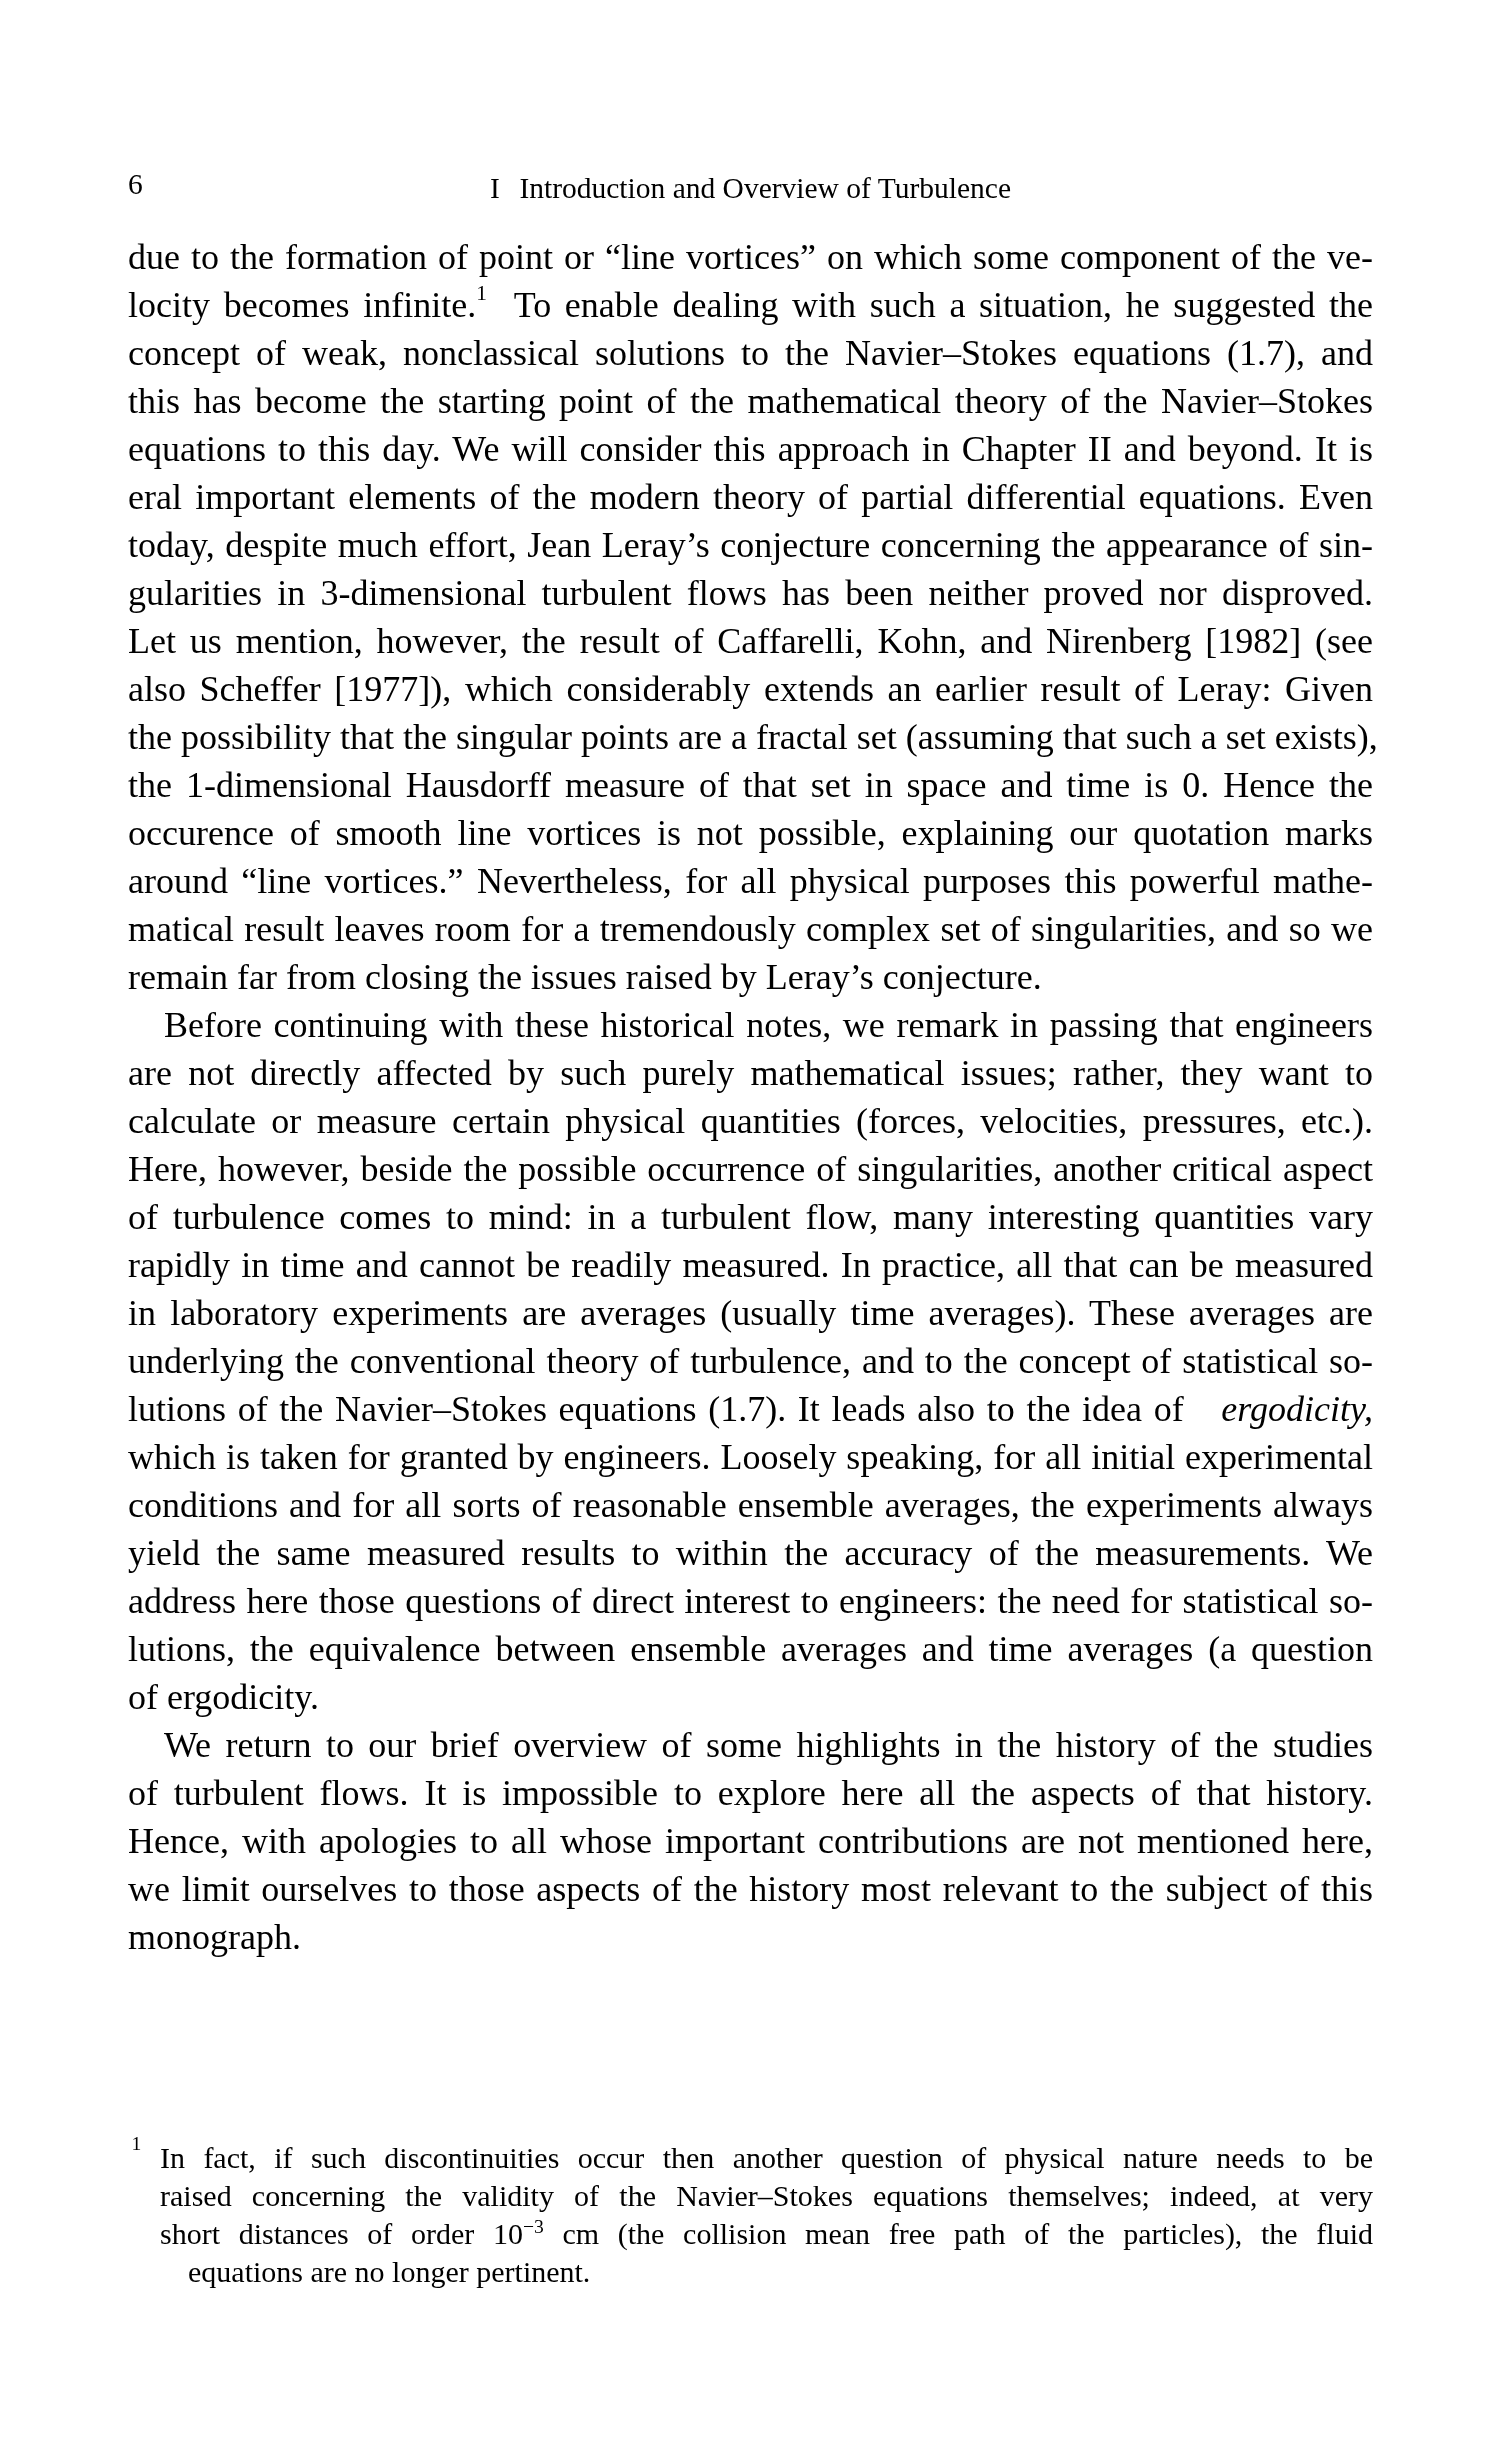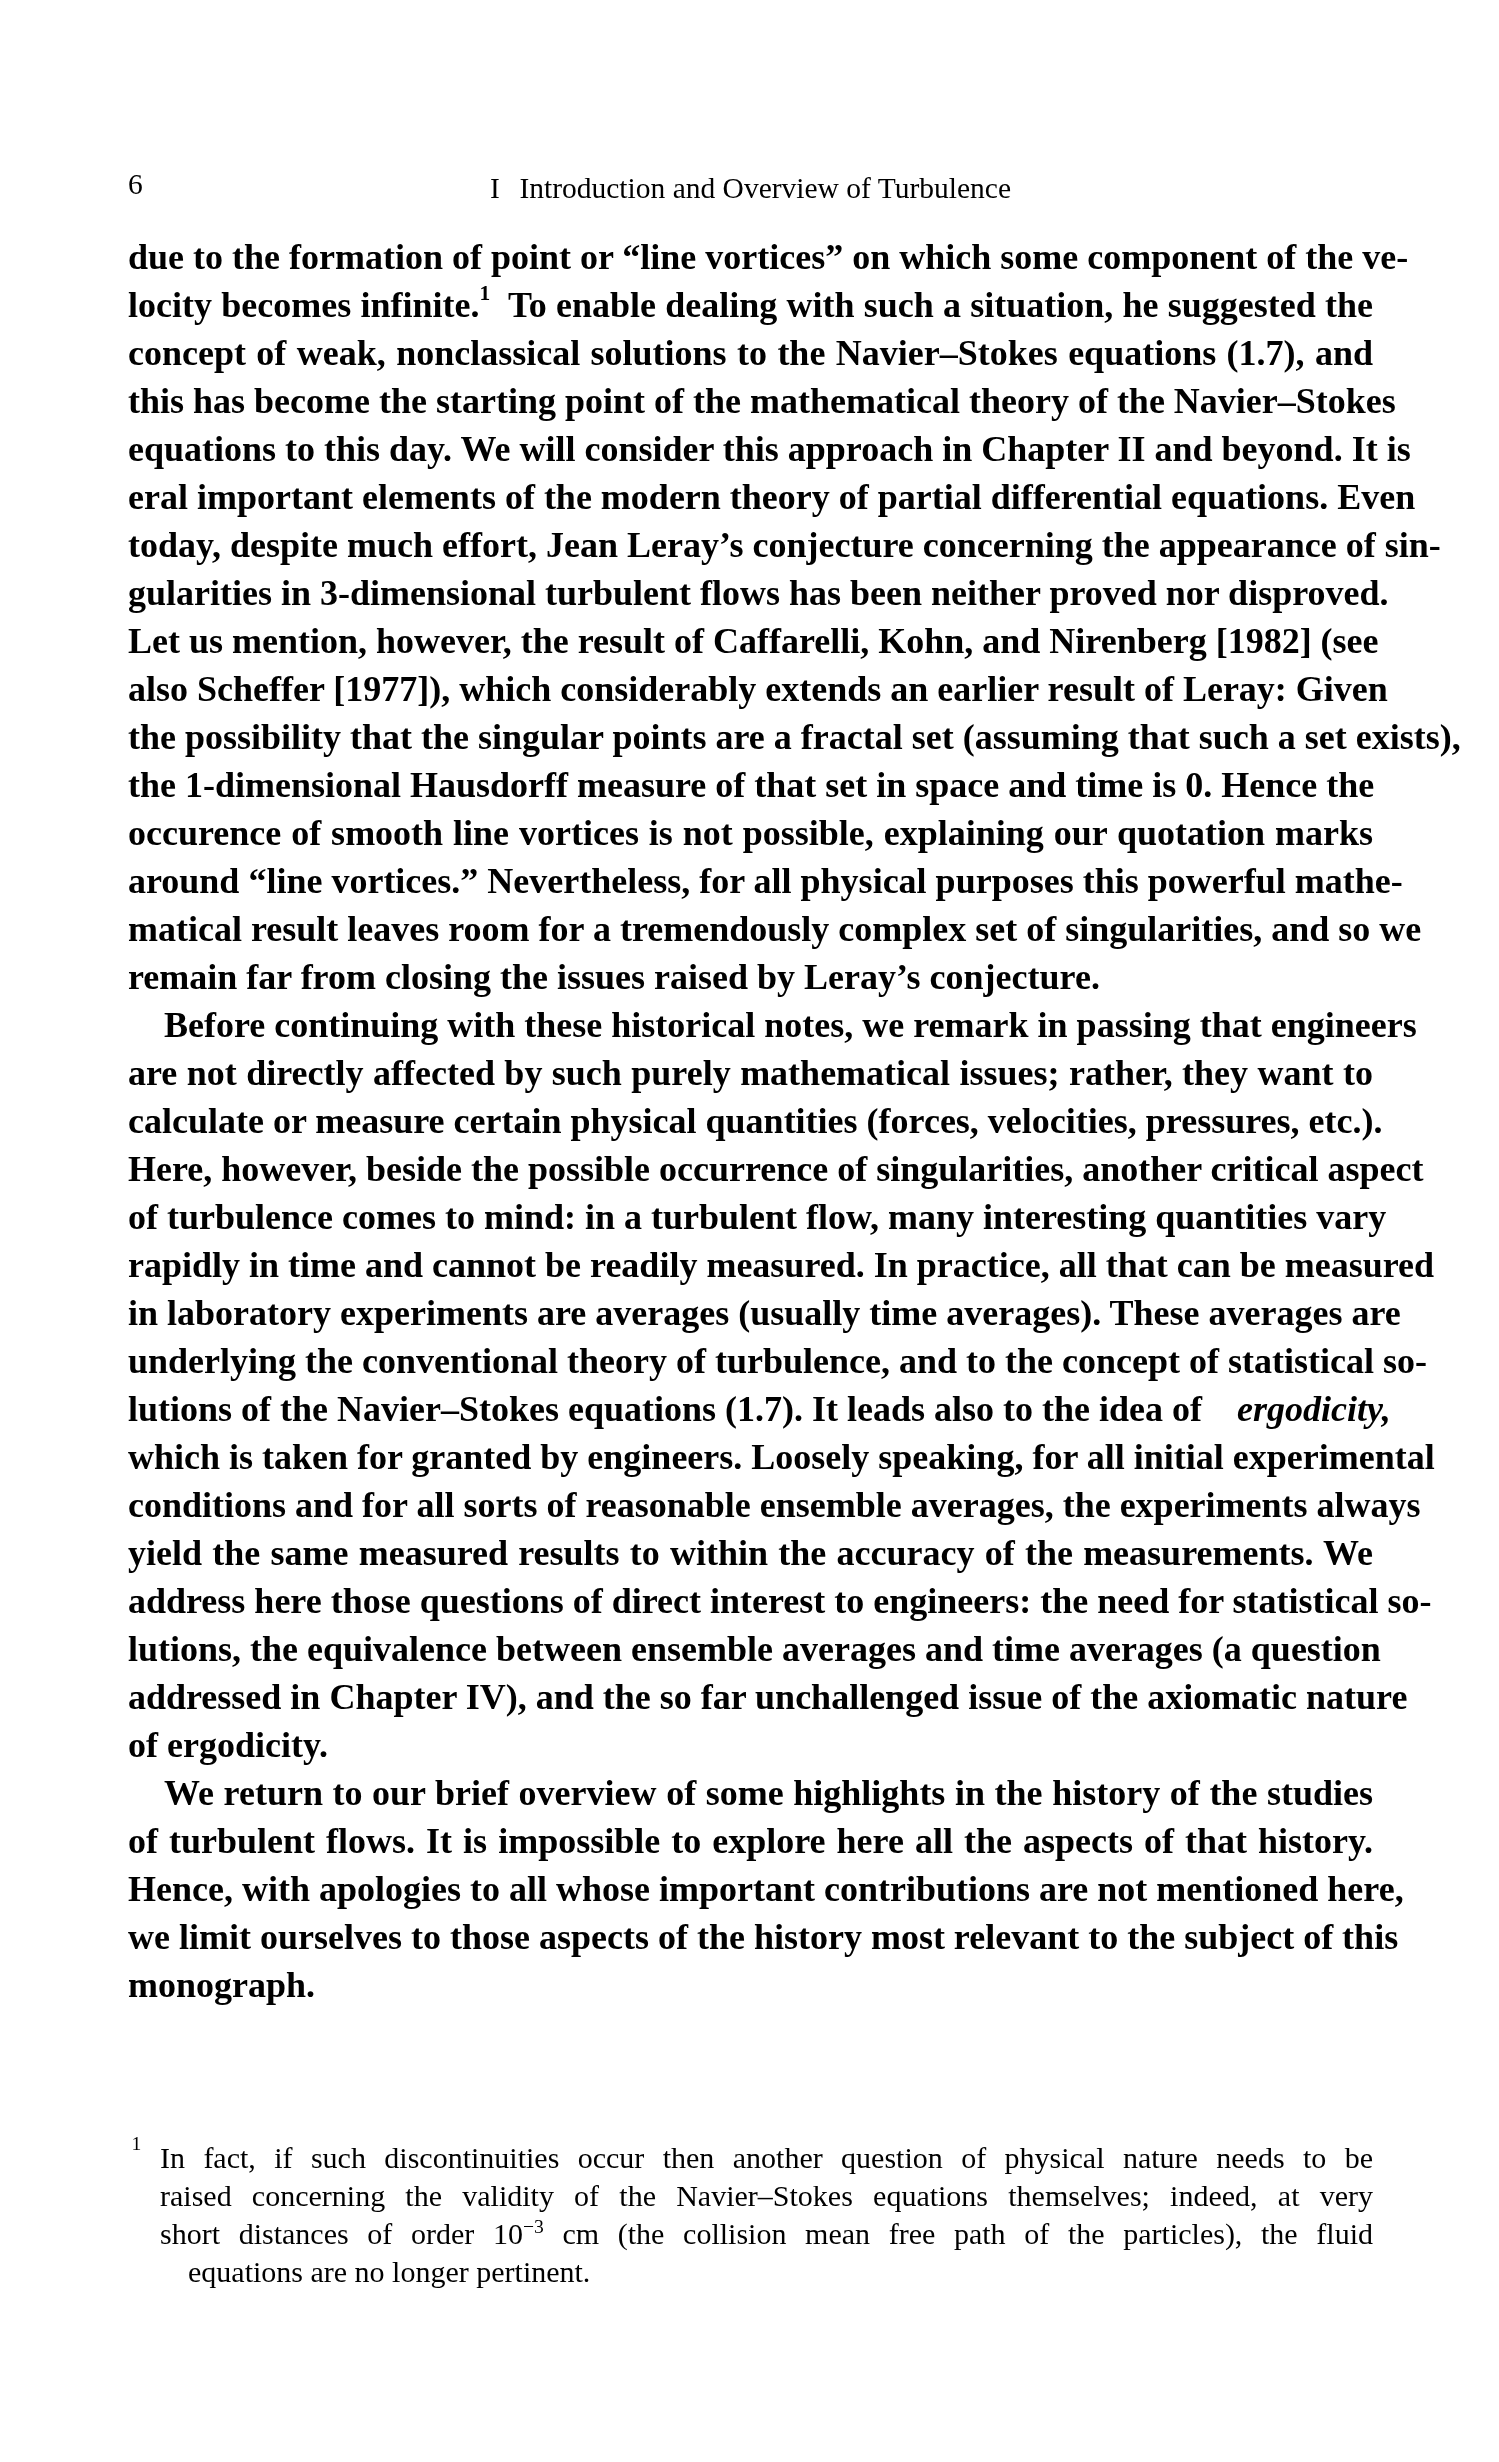"due to the formation of" .body { font-weight: bold -> none }
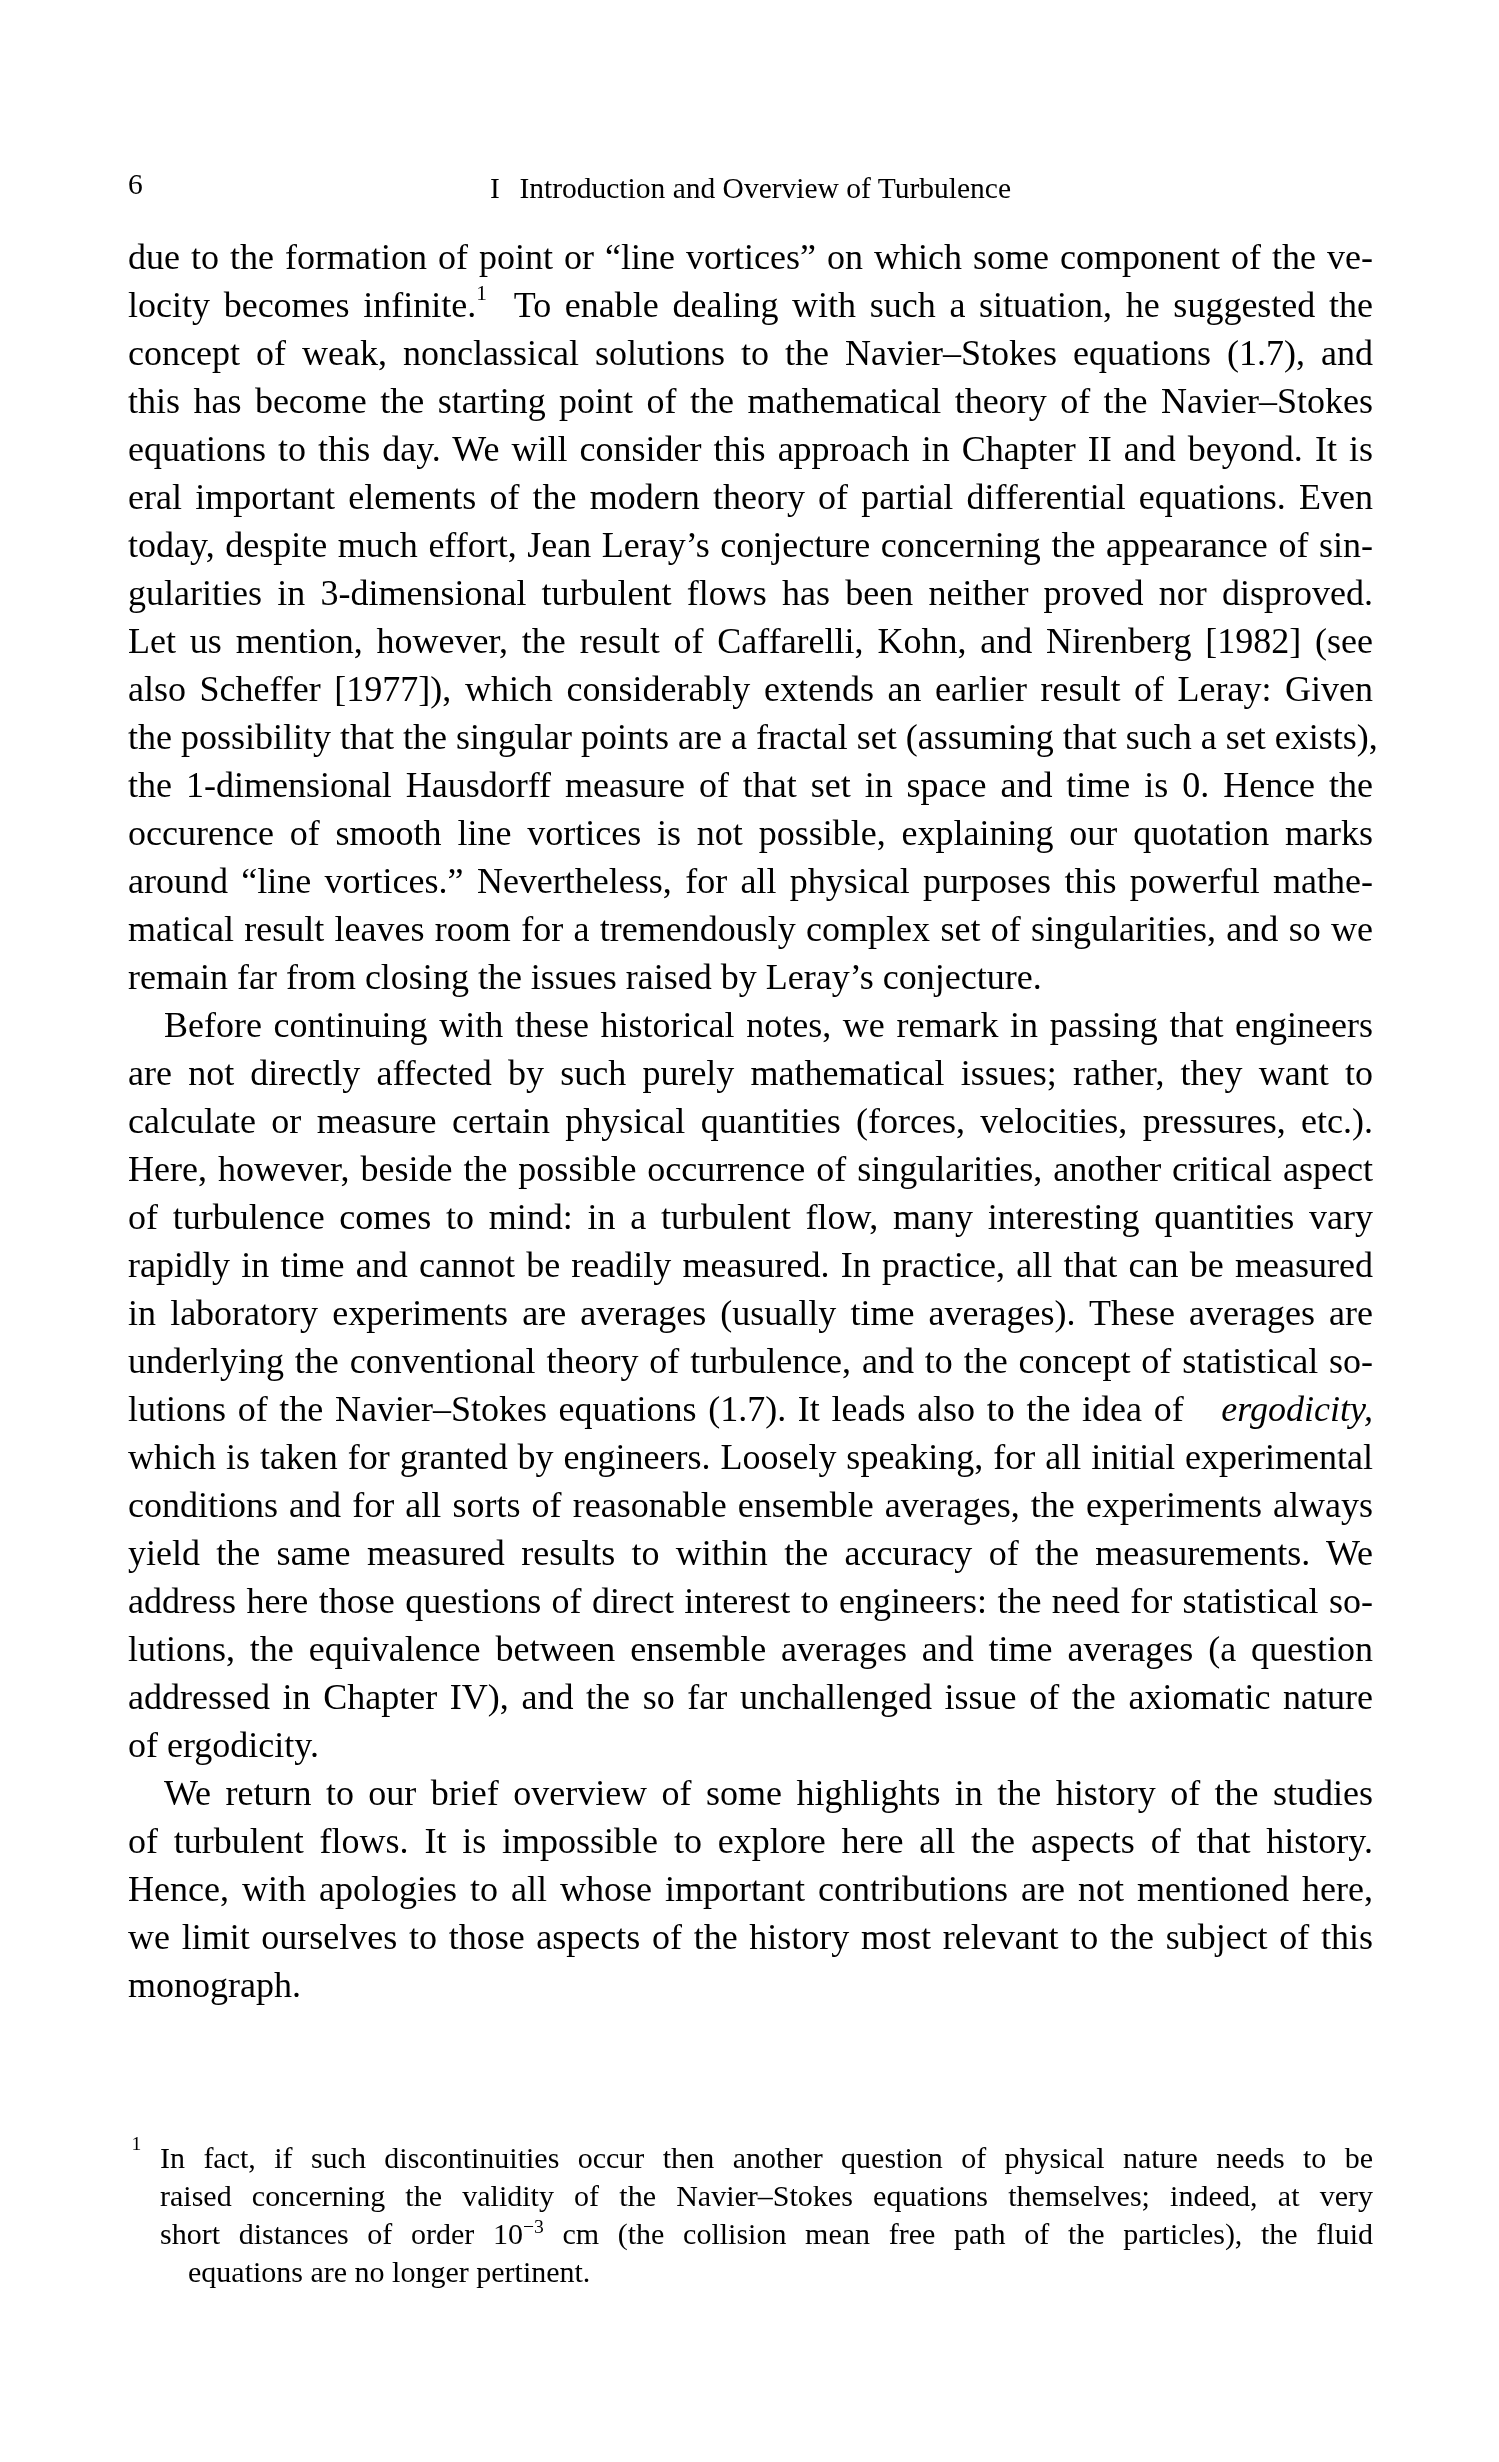"addressed in Chapter IV), and" span.line { html: <span>addressed in Chapter IV), and the so far unchallenged issue of the axiomatic nature</span> -> none }
